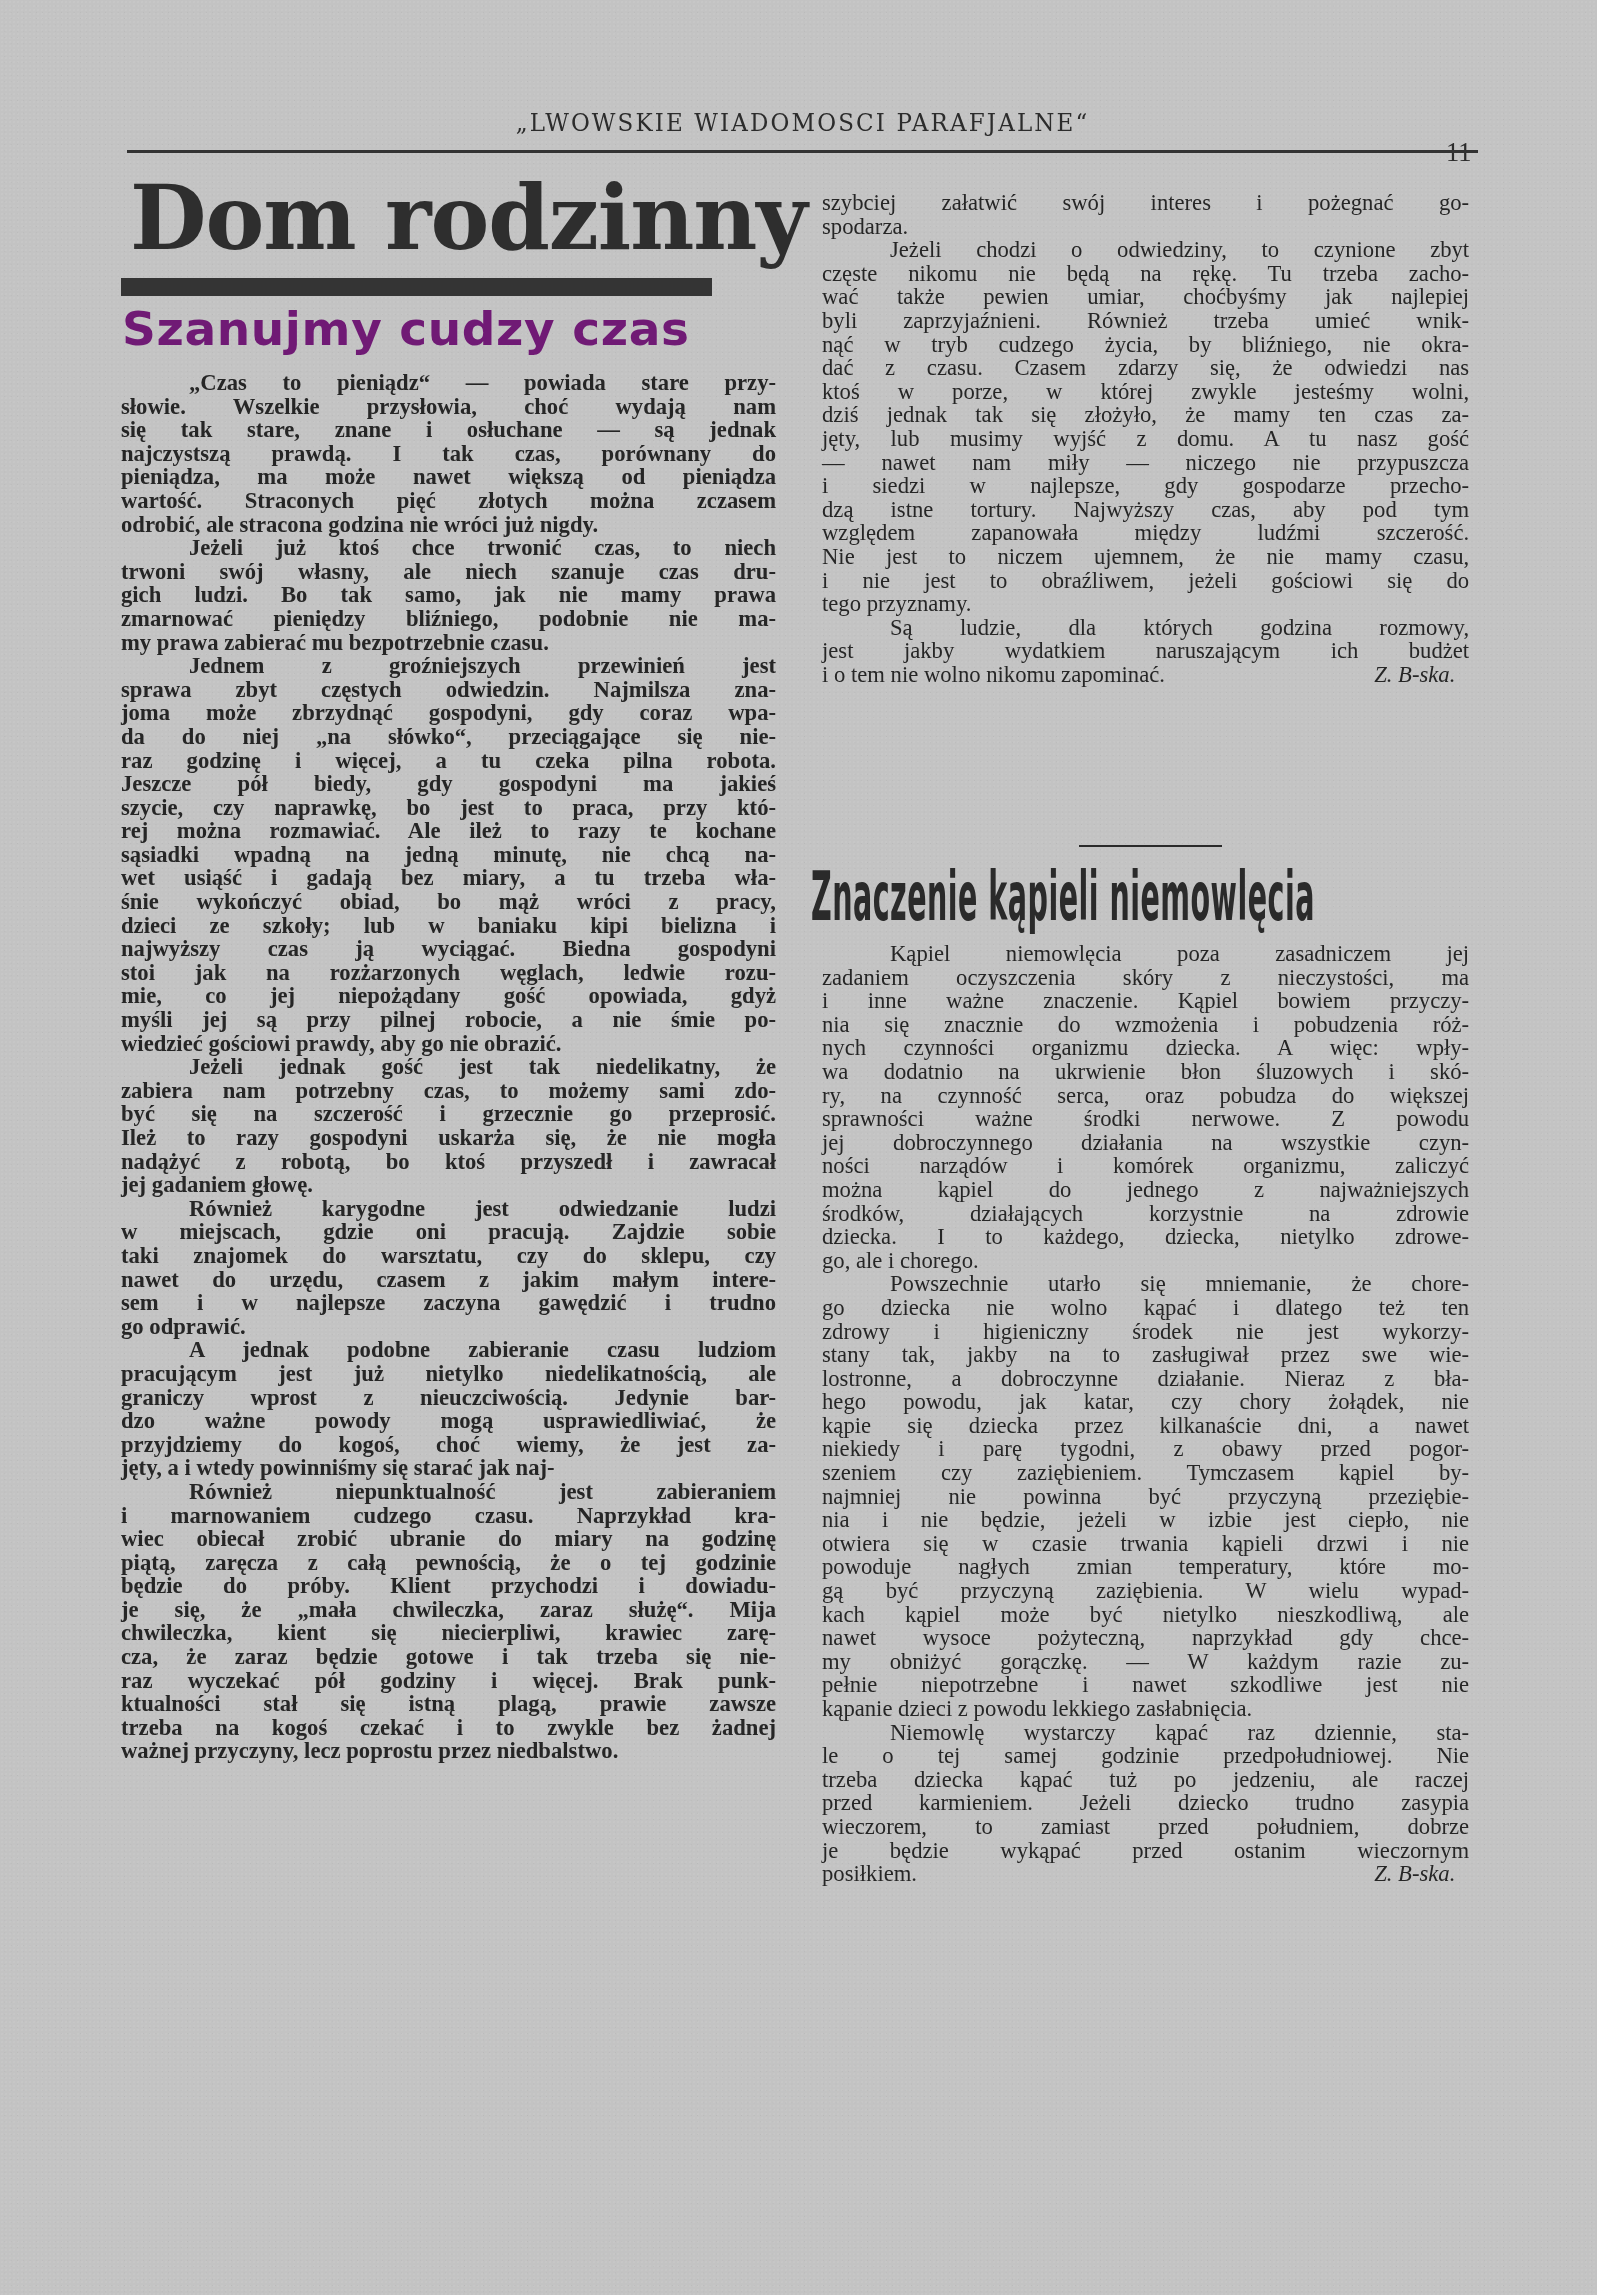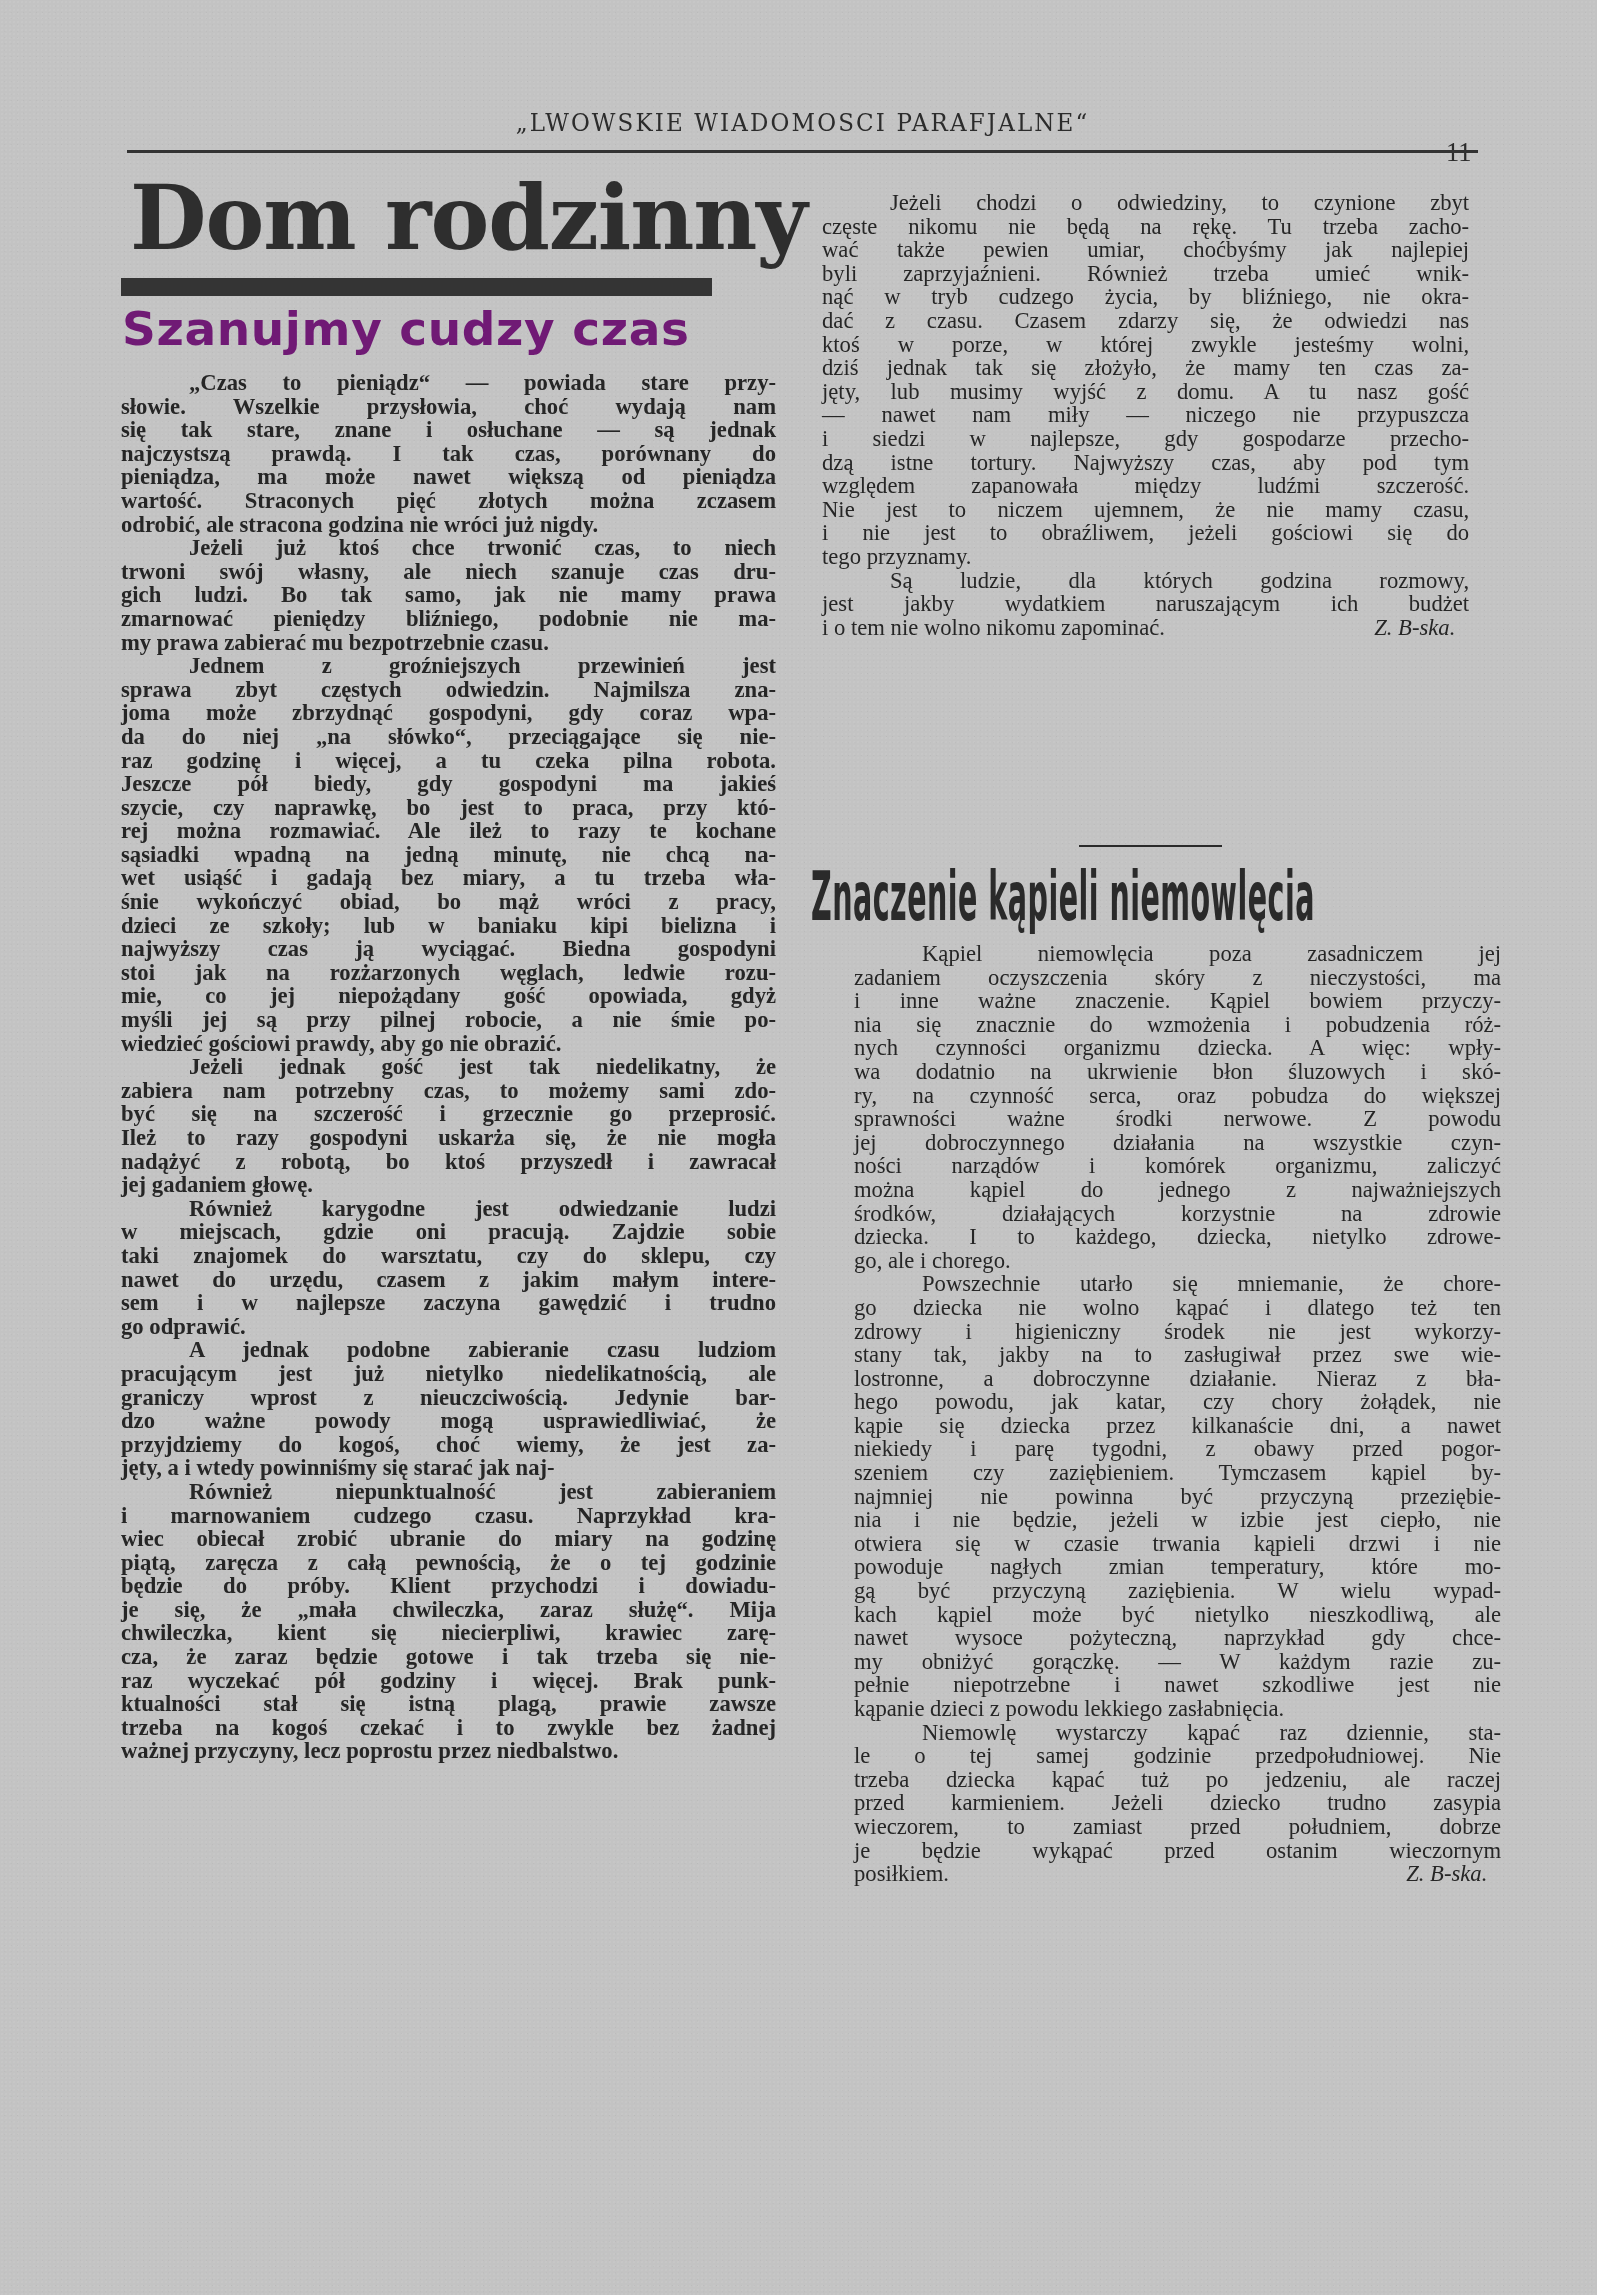"szybciej załatwić swój interes i" div.para { html: none -> <div> <span>szybciej załatwić swój interes i pożegnać go-</span> <span>spodarza.</span> </div> }
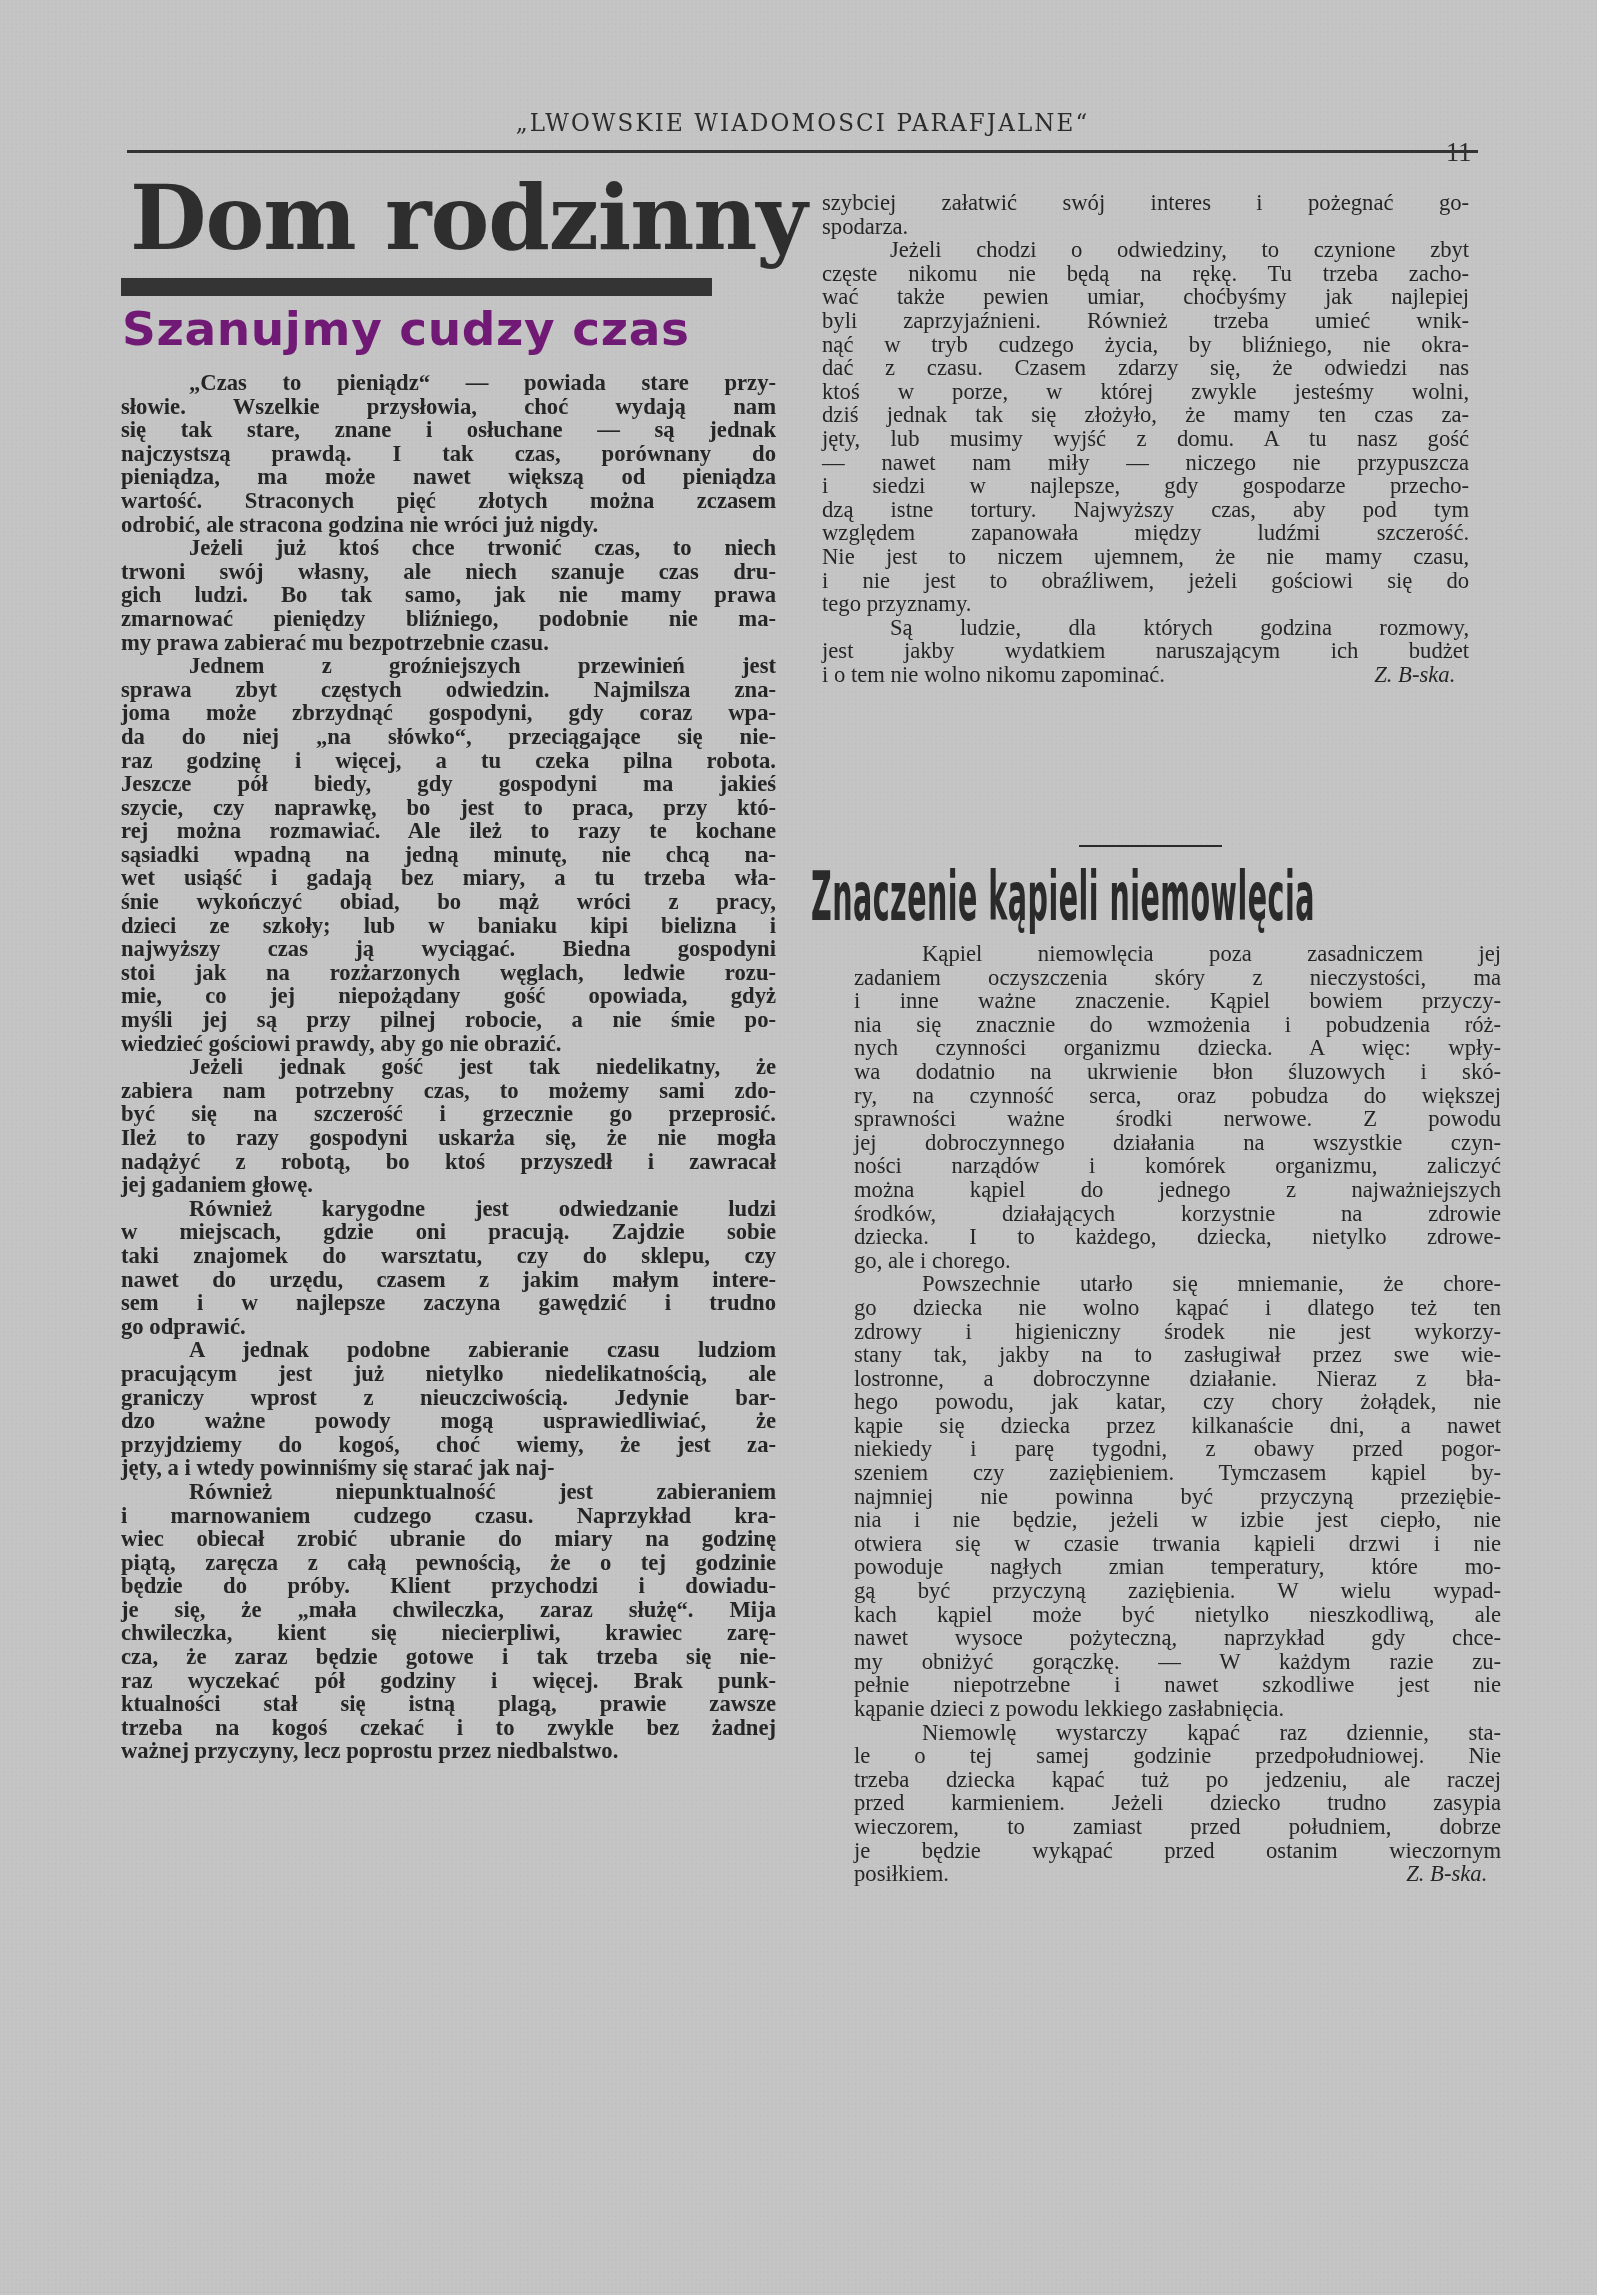"Kąpiel niemowlęcia poza zasadniczem jej" .col-right-b { margin-left: 32px -> none }
